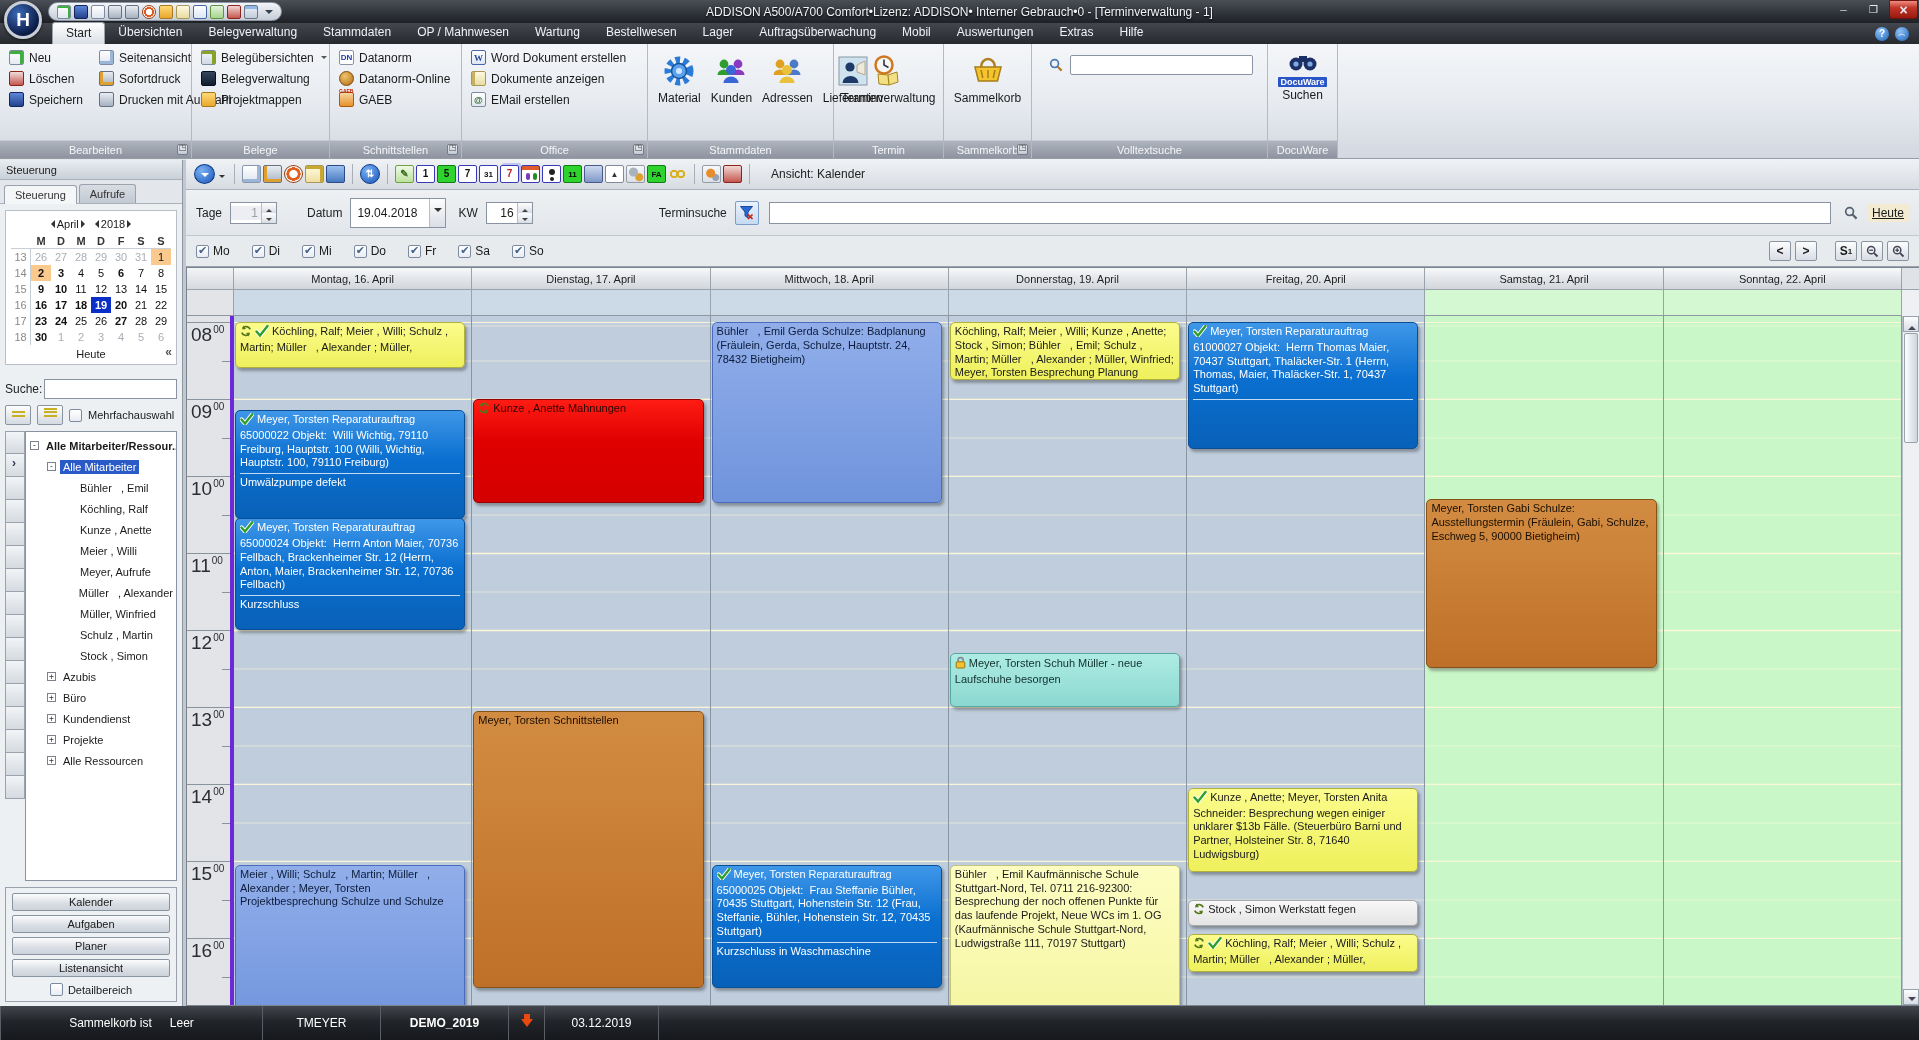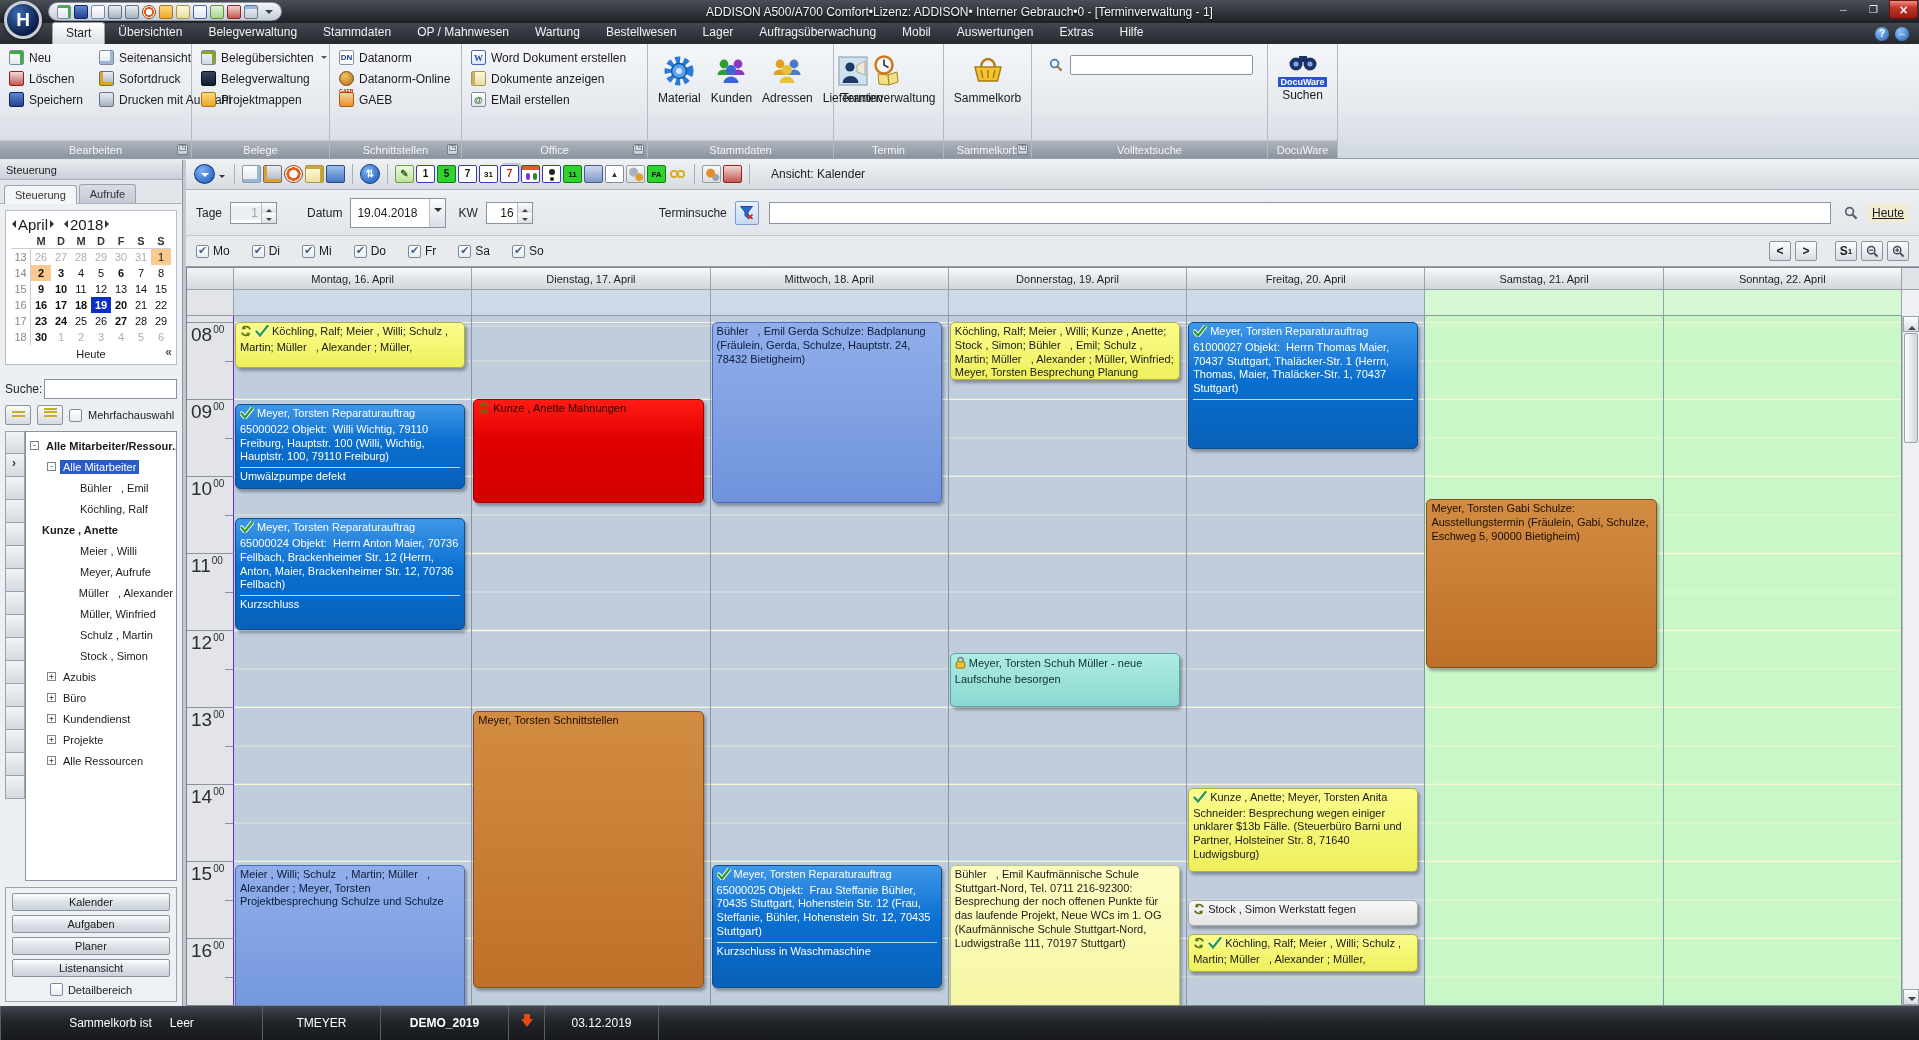"April" #mc-head { font-size: 15px -> 11px; justify-content: none -> center }
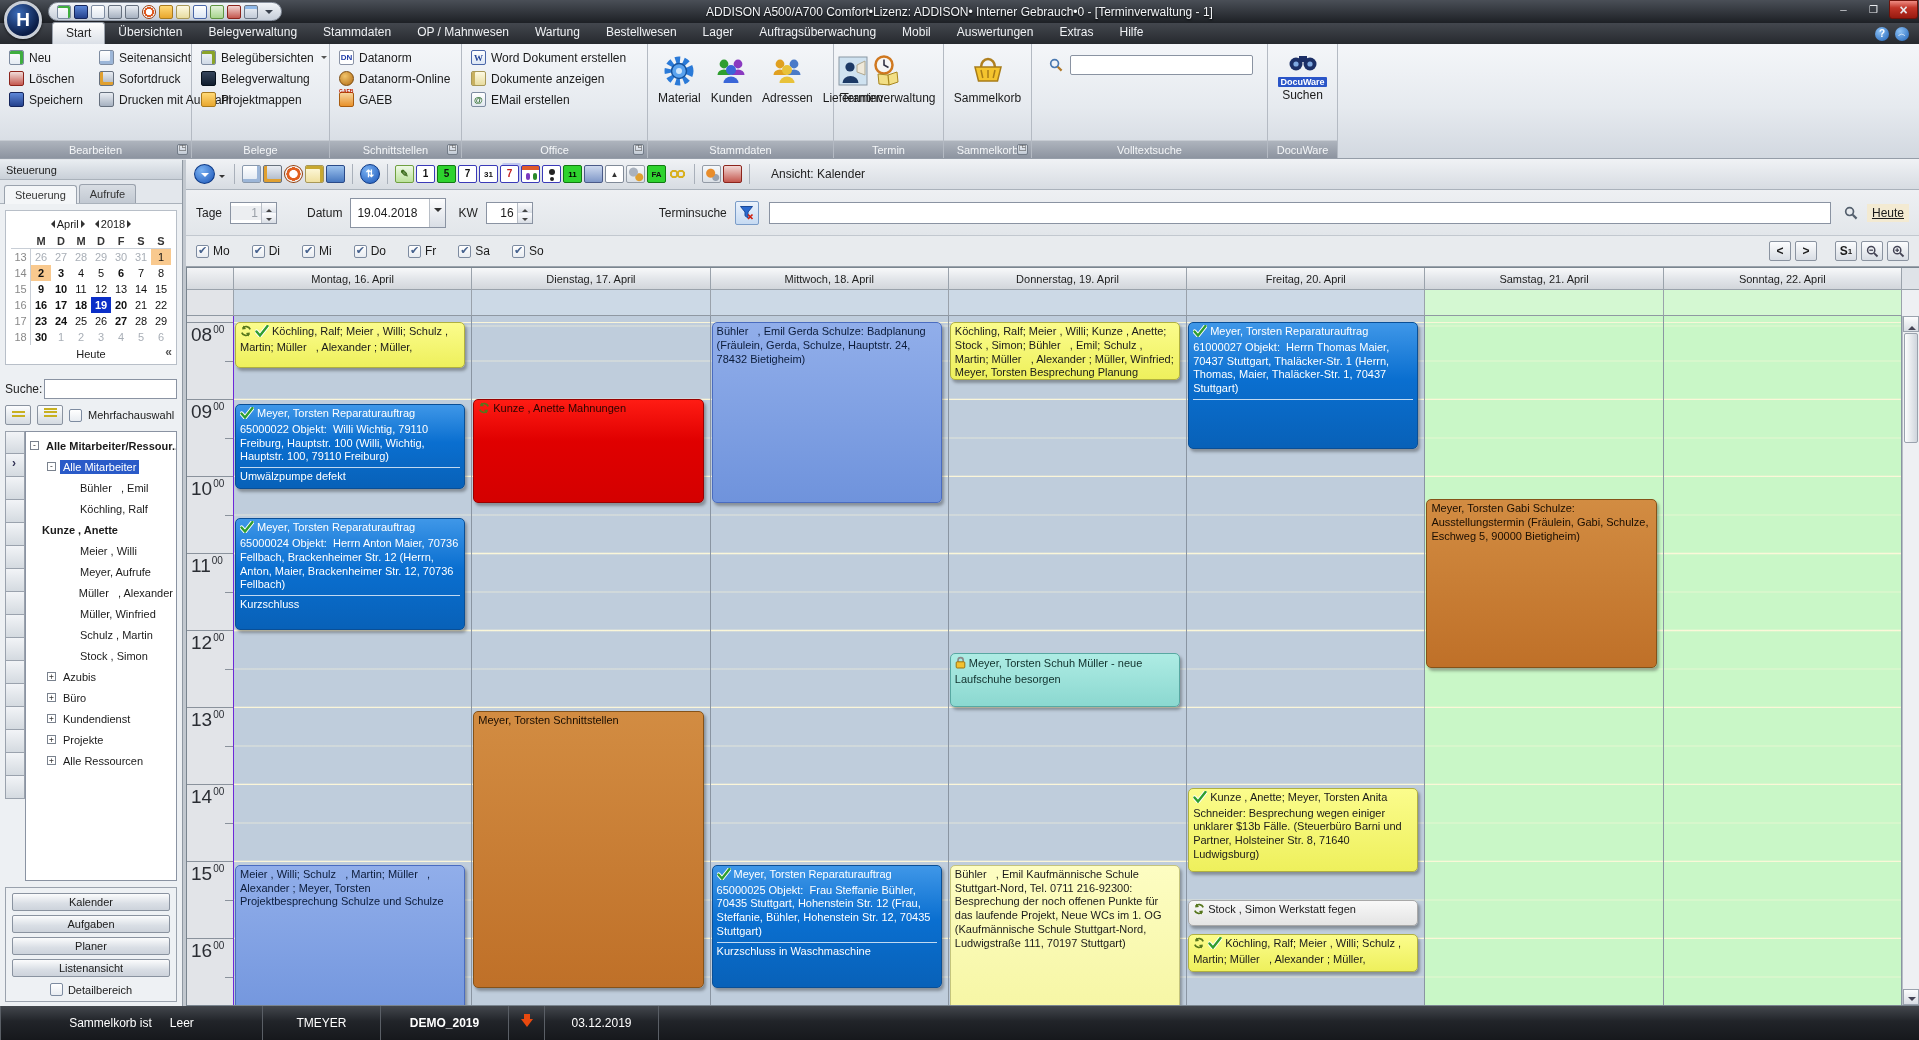"0800" #gutter { border-right: 1px solid #6d28d9 -> 4px solid #6d28d9 }
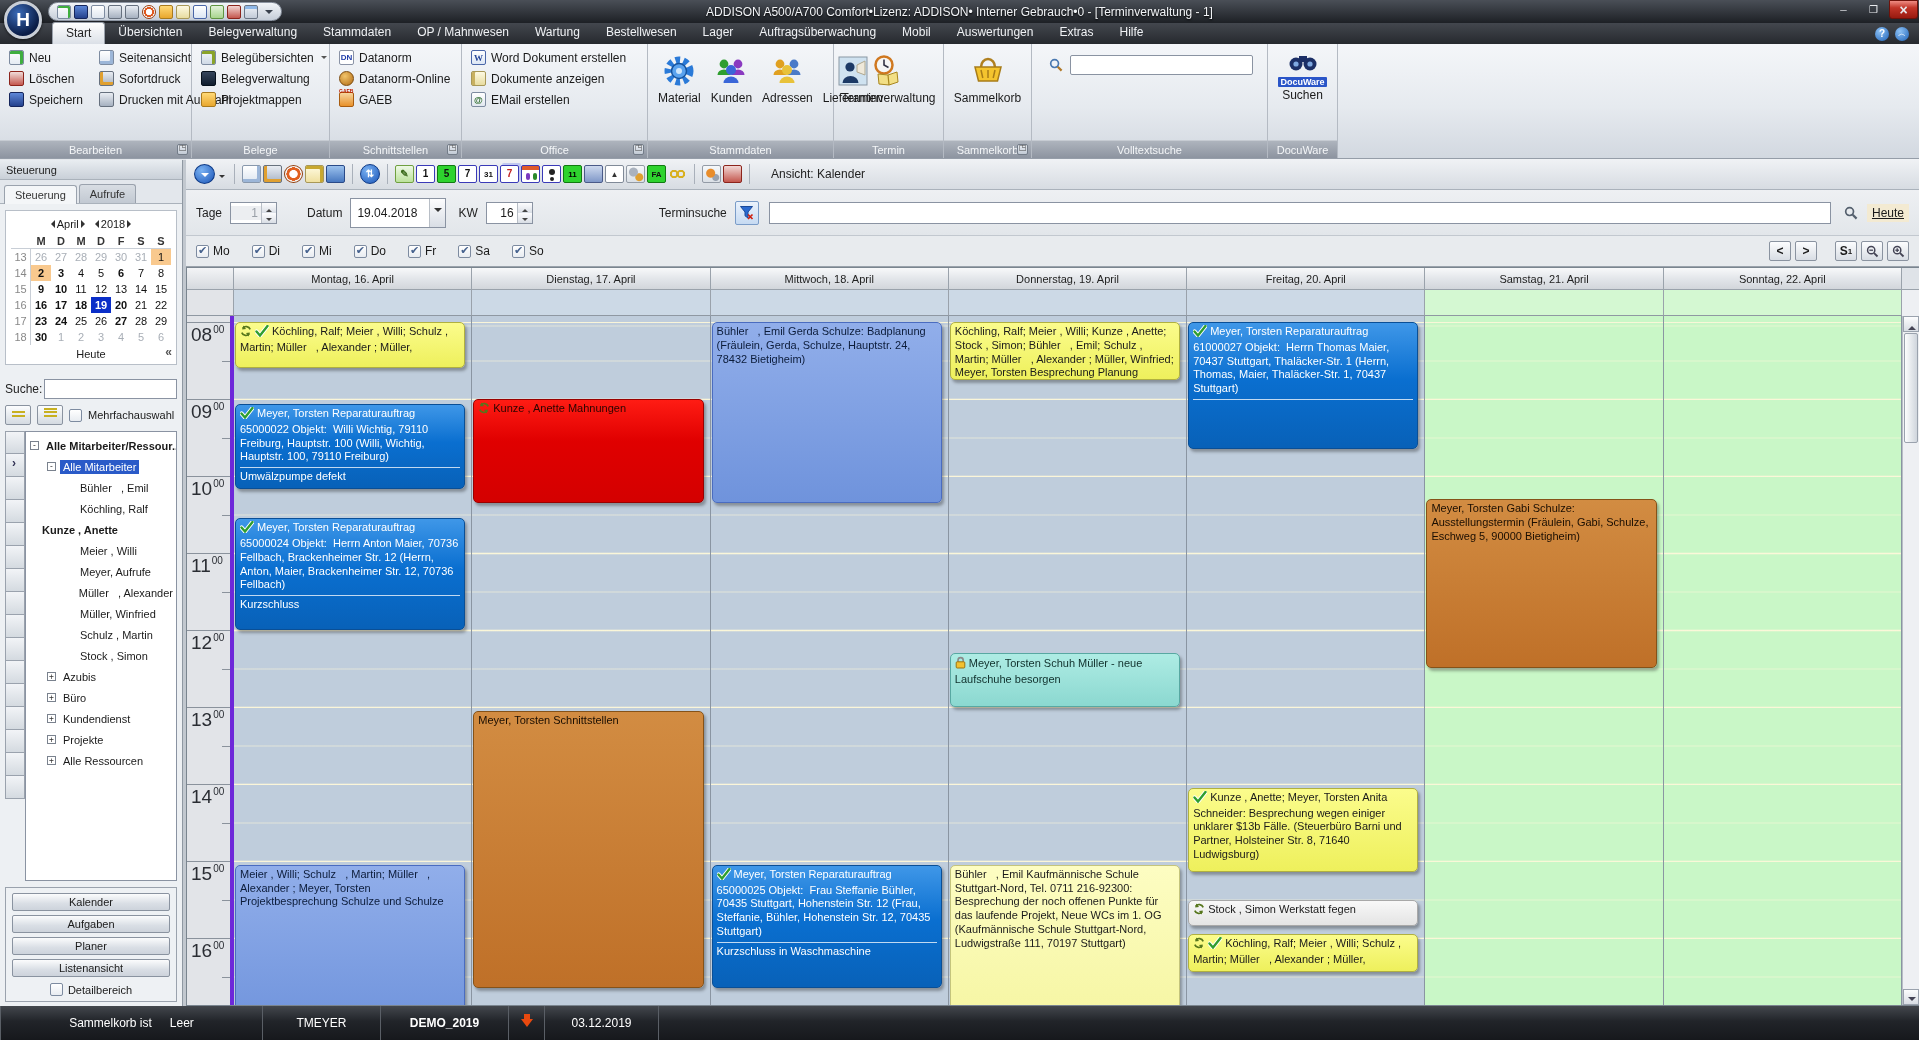"Meyer, Torsten Reparaturauftrag 65000022" div.apt { height: 85px -> 109px; top: 88px -> 94px }
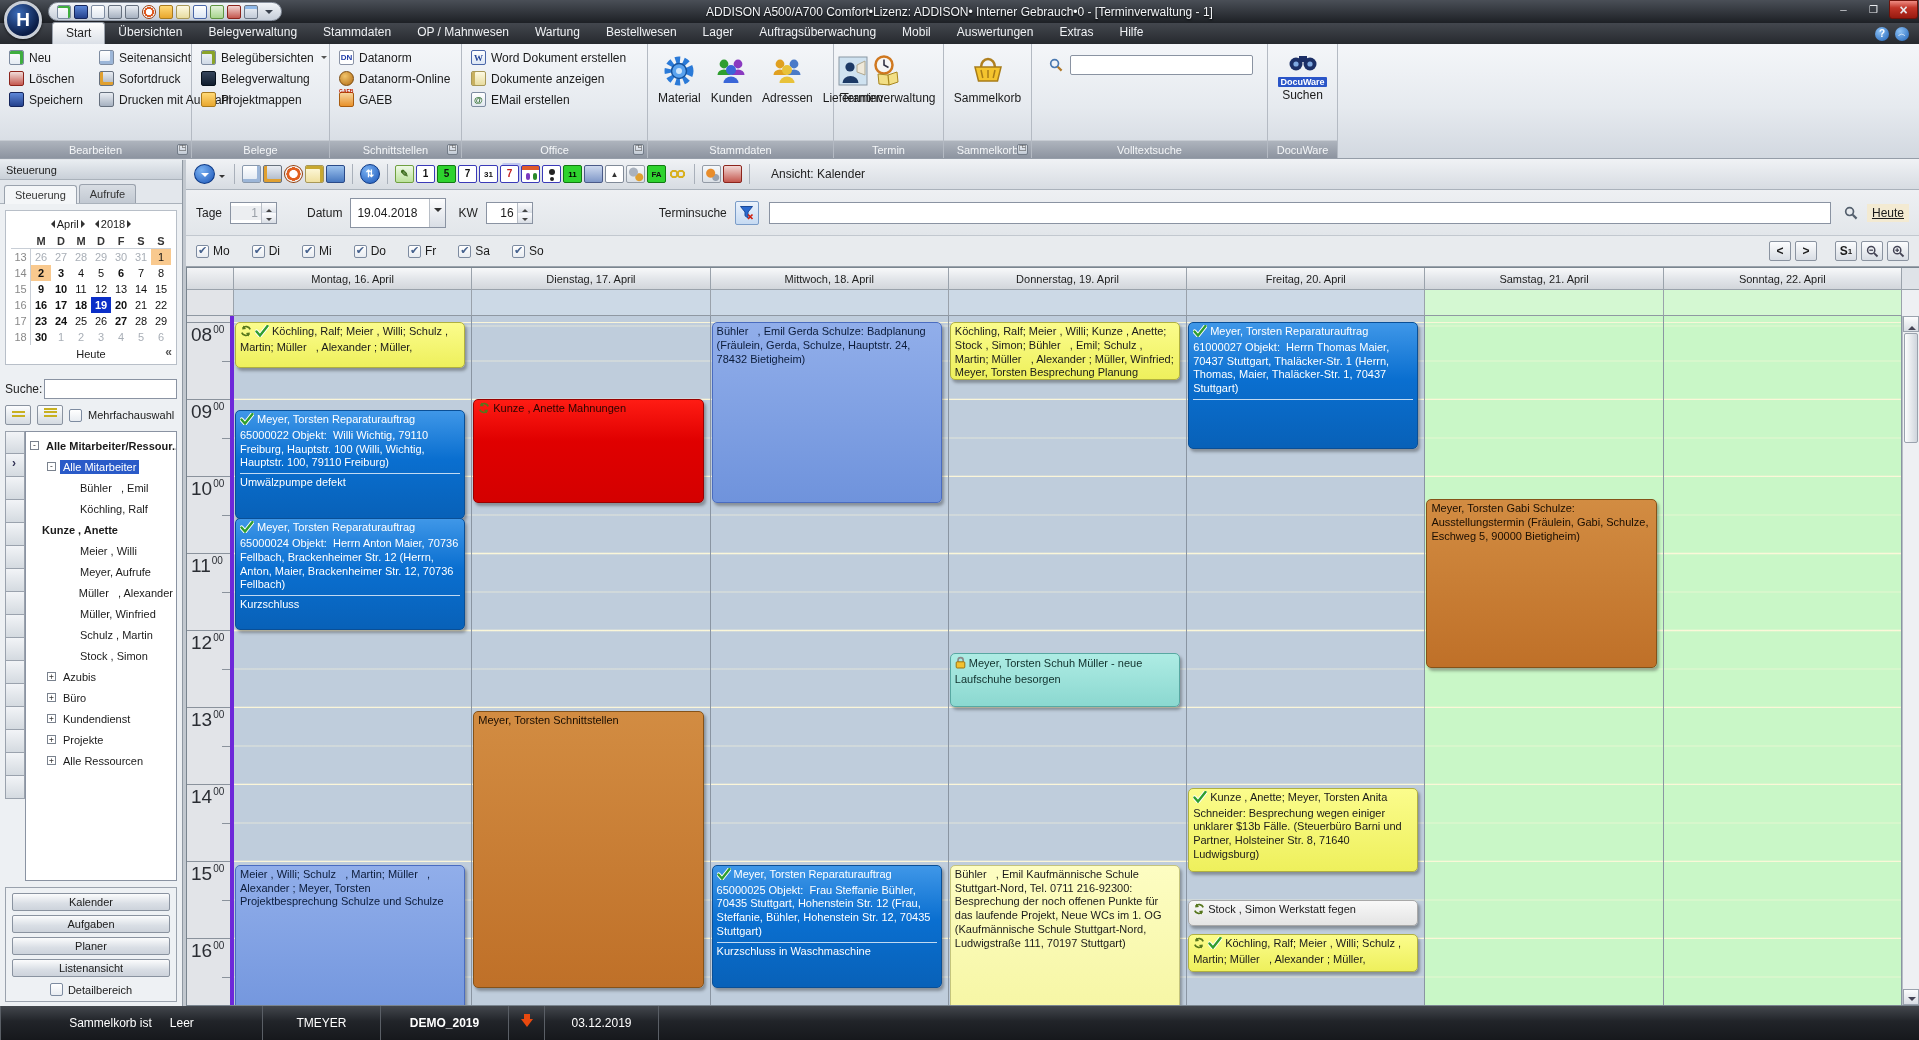"Kunze , Anette" div.tnode { font-weight: bold -> none; padding-left: none -> 38px }
